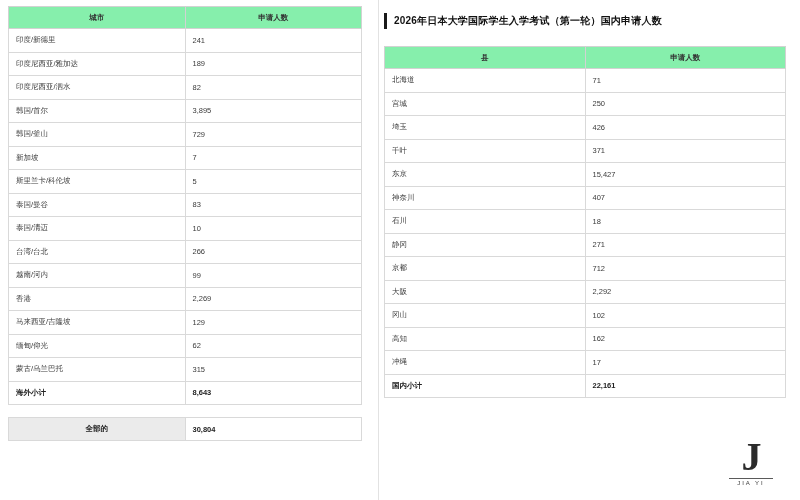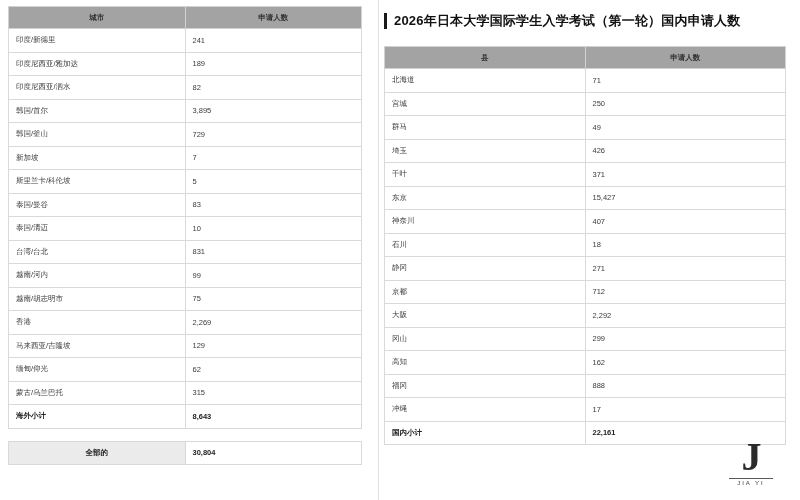"城市" table.tbl th { background: #a3a3a3 -> #86efac }
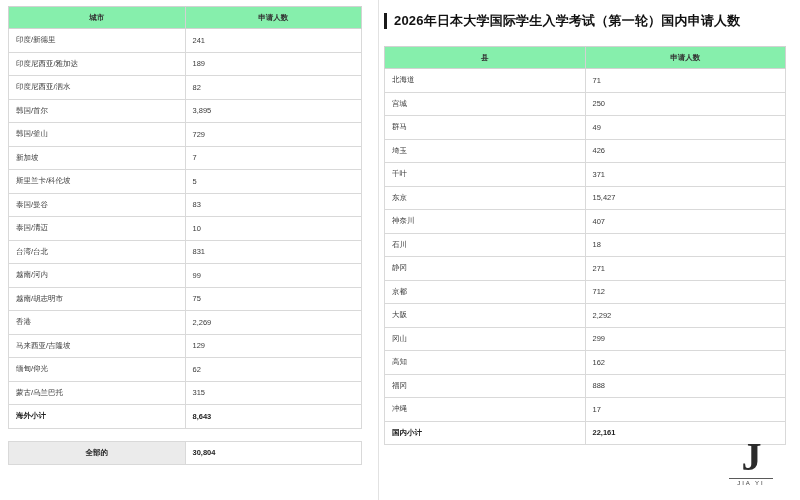"2026年日本大学国际学生入学考试（第一轮）国内申请人数" .title-text { font-size: 13px -> 10px }
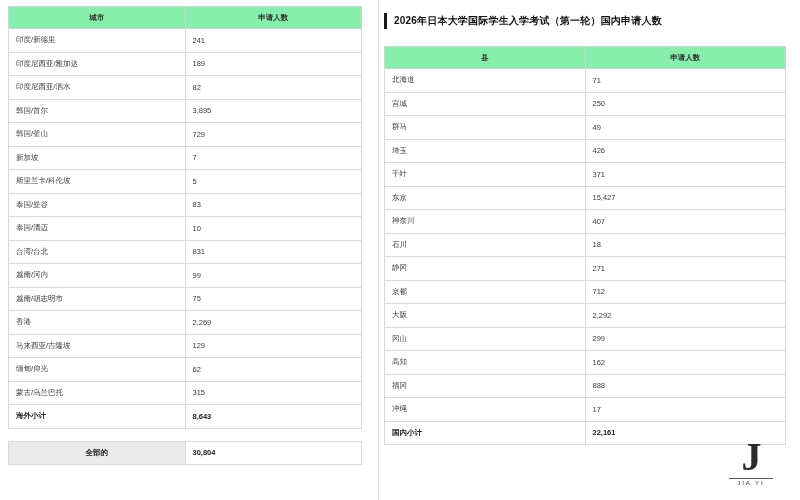"群马" tr { html: <tr> <td>群马</td> <td>49</td> </tr> -> none }
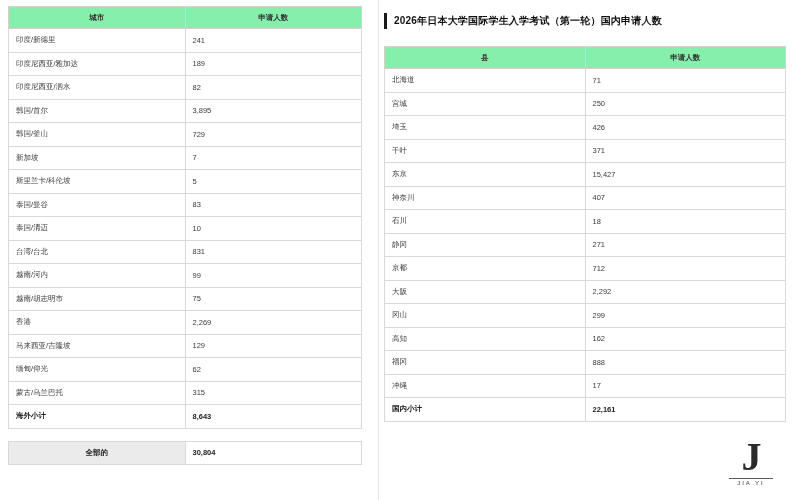"831" td.num { text: 831 -> 266 }
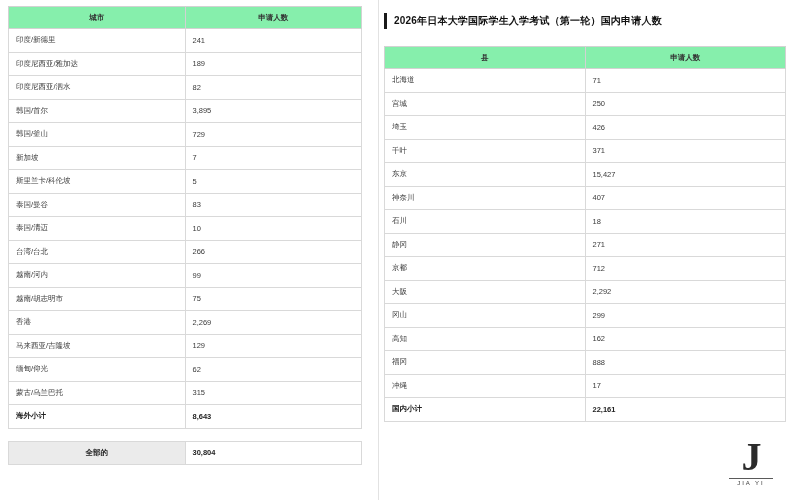"越南/胡志明市" tr { html: <tr> <td>越南/胡志明市</td> <td>75</td> </tr> -> none }
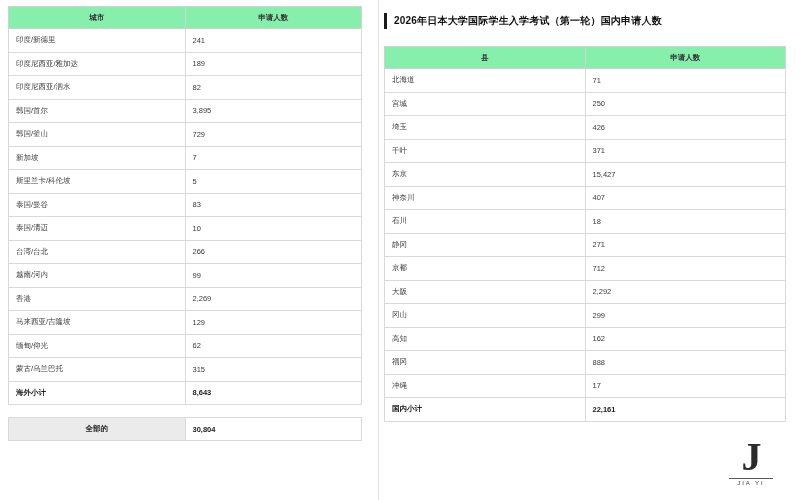"299" td.num { text: 299 -> 102 }
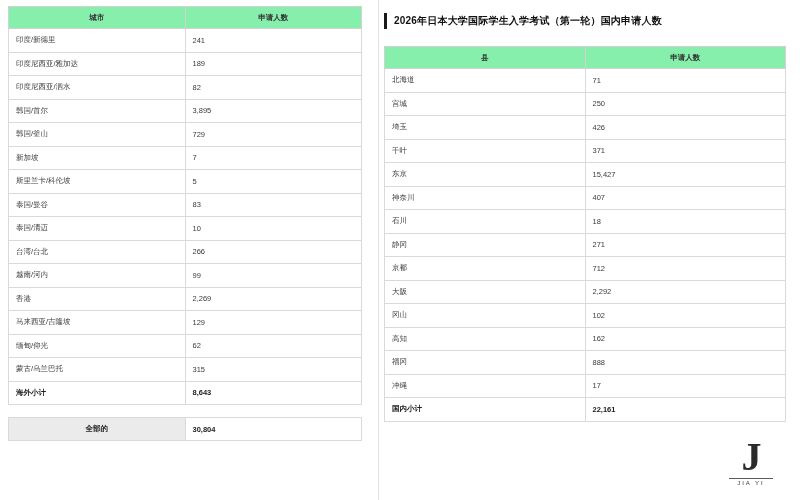"福冈" tr { html: <tr> <td>福冈</td> <td>888</td> </tr> -> none }
